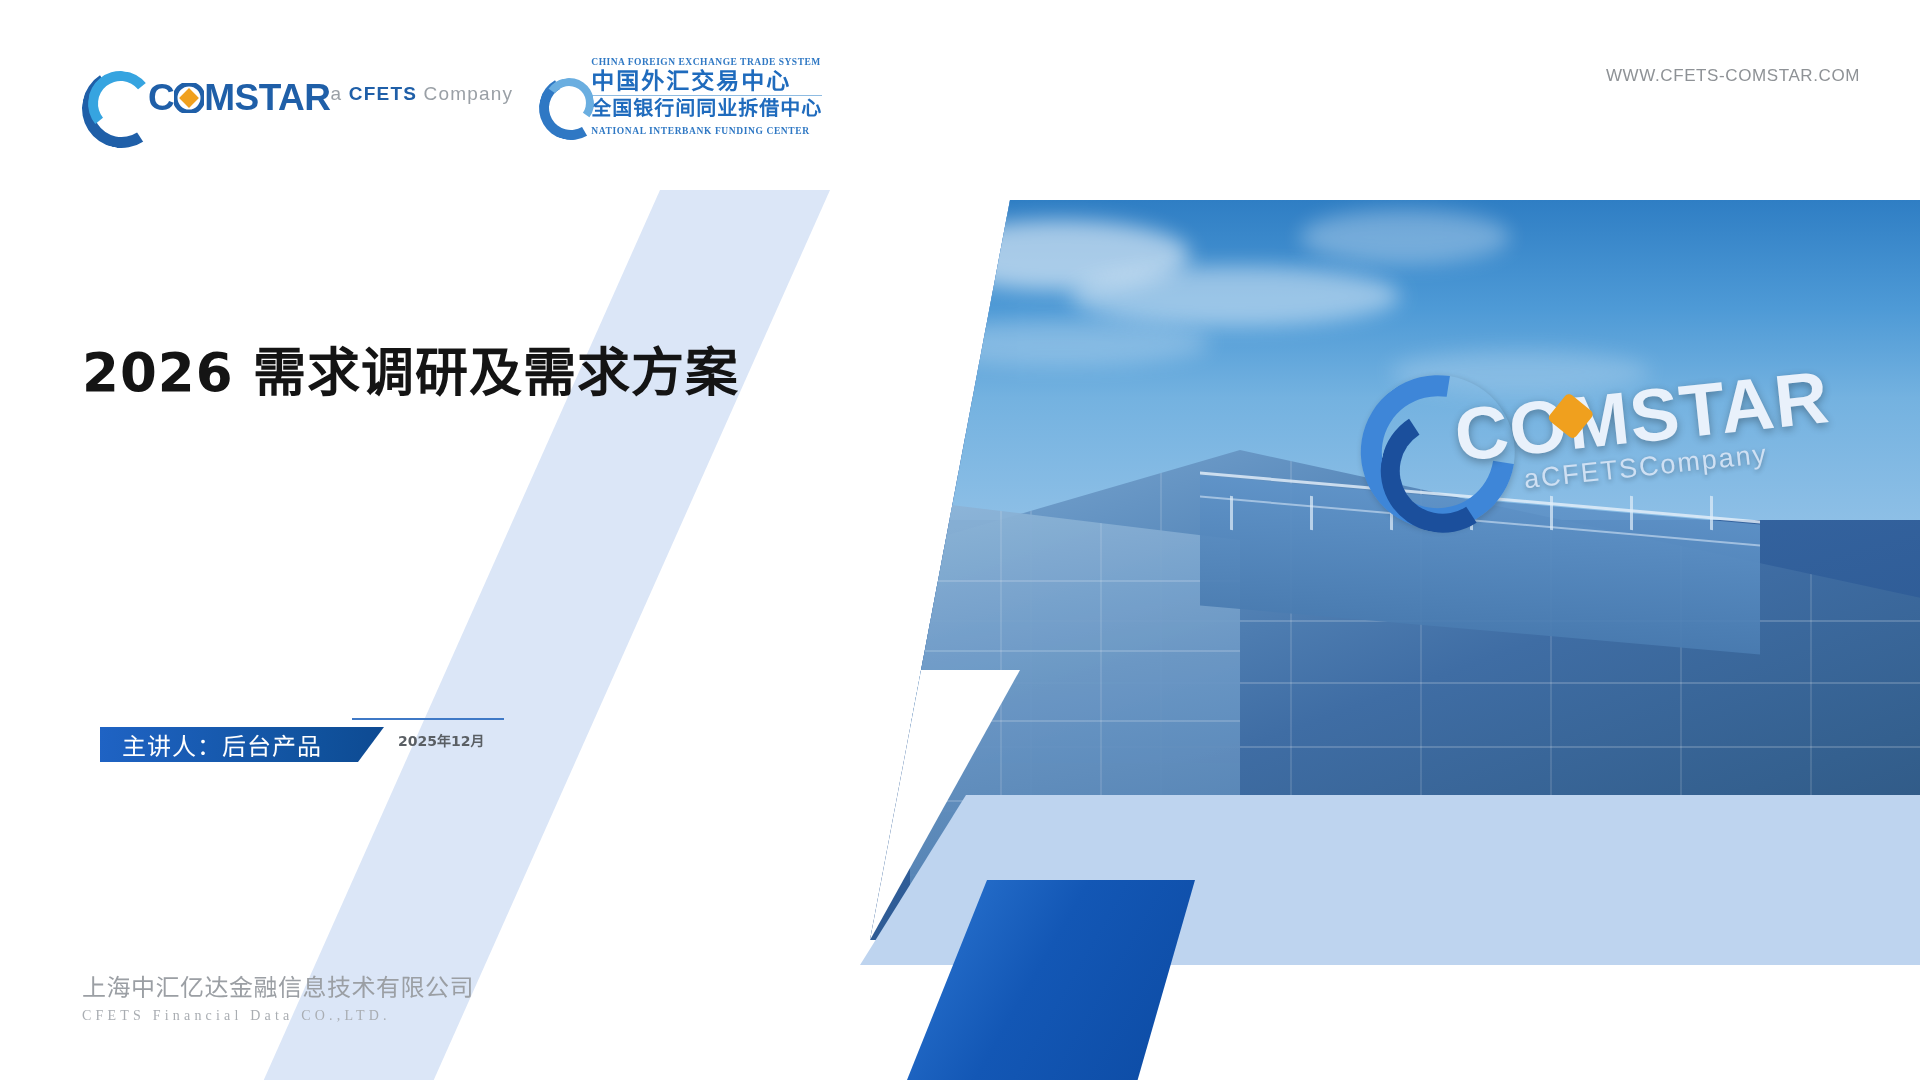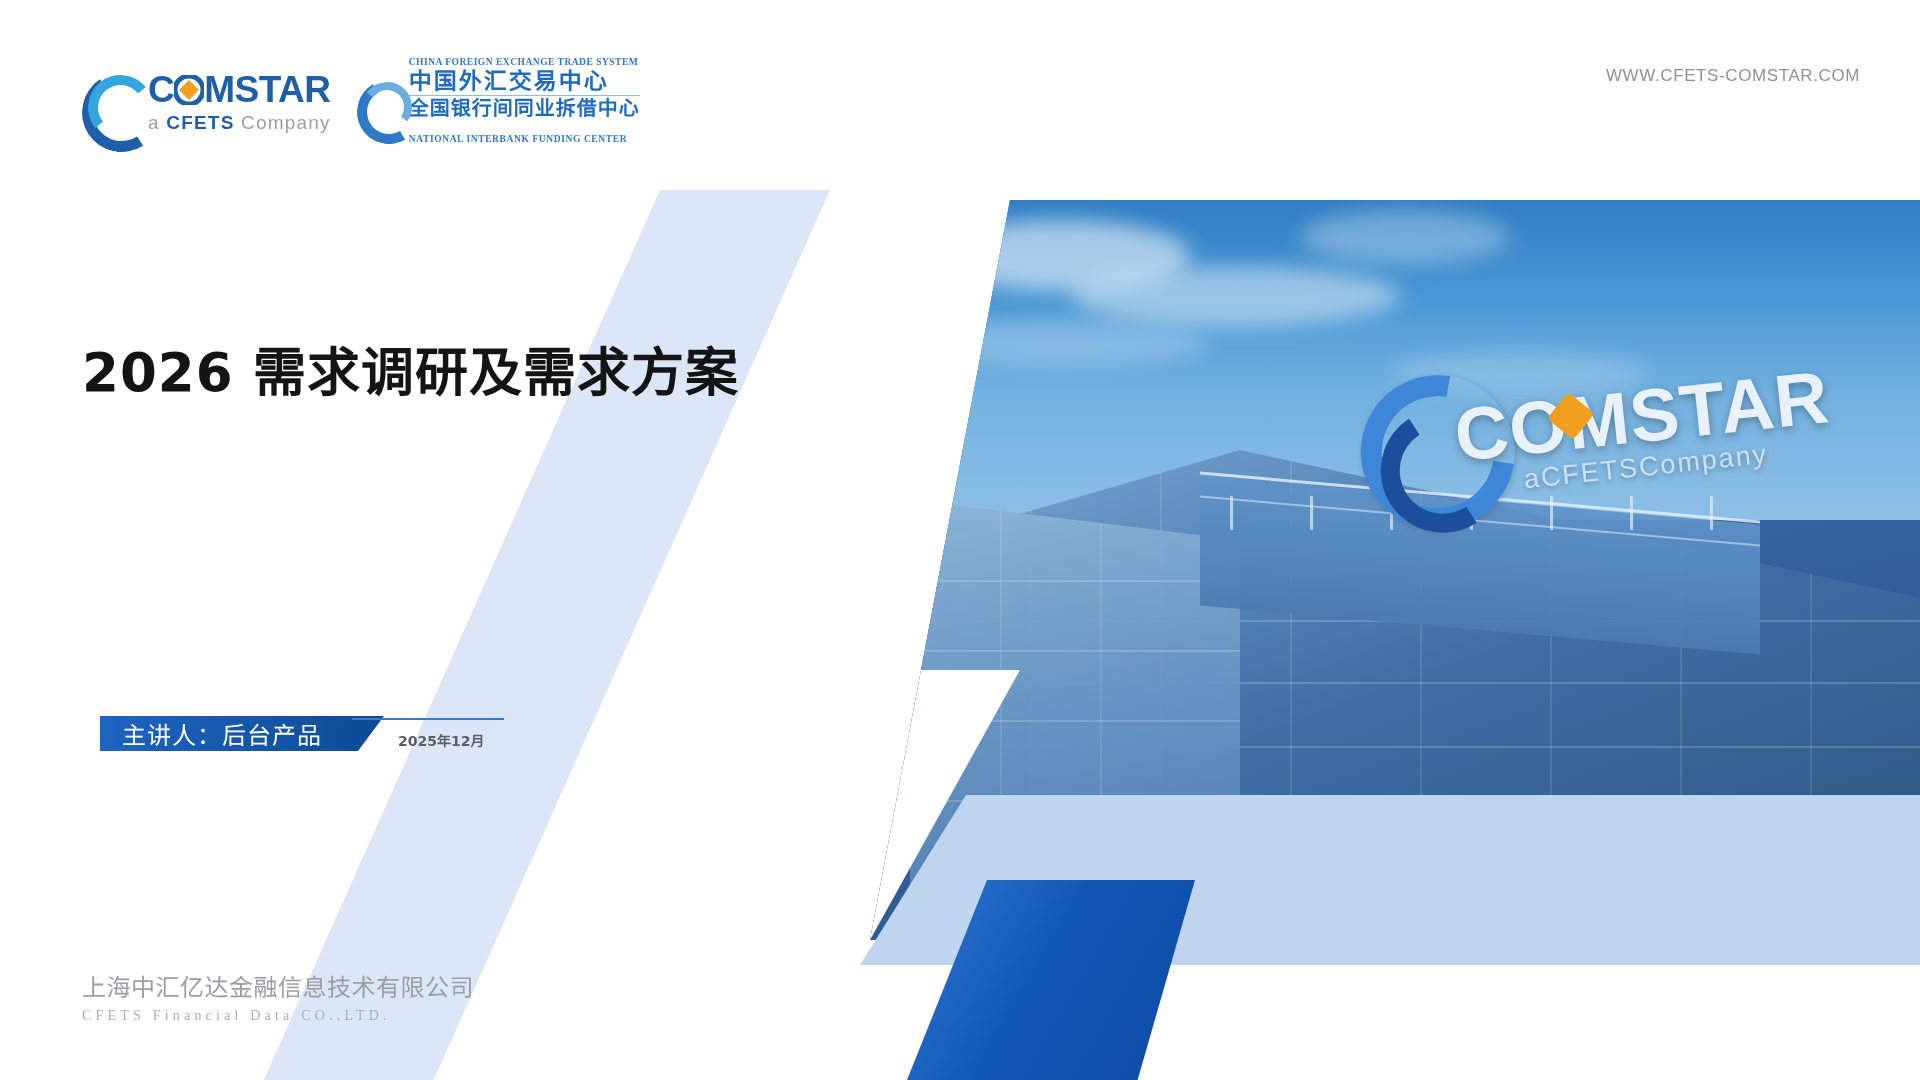"C MSTAR" .cs-text { flex-direction: column -> row }
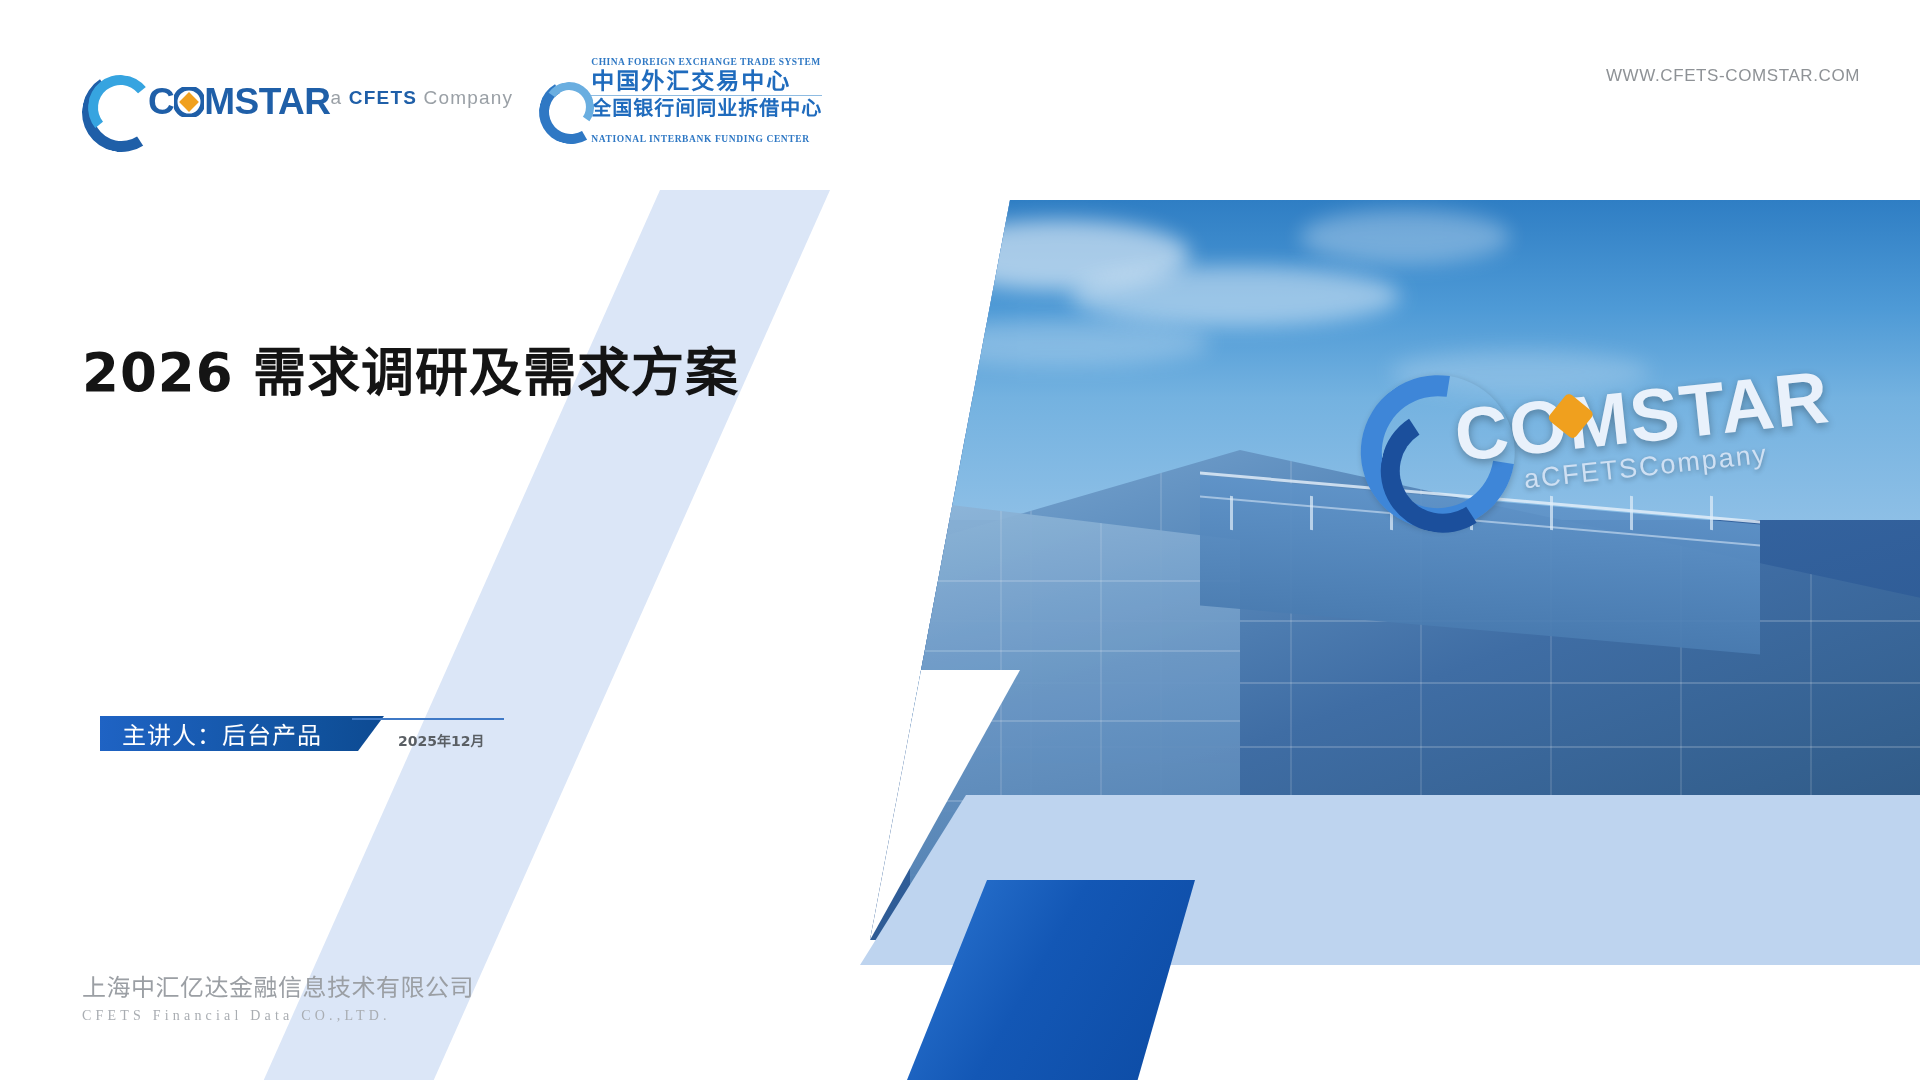"NATIONAL INTERBANK FUNDING CENTER" .cf-en-bot { margin-top: 16px -> 8px }
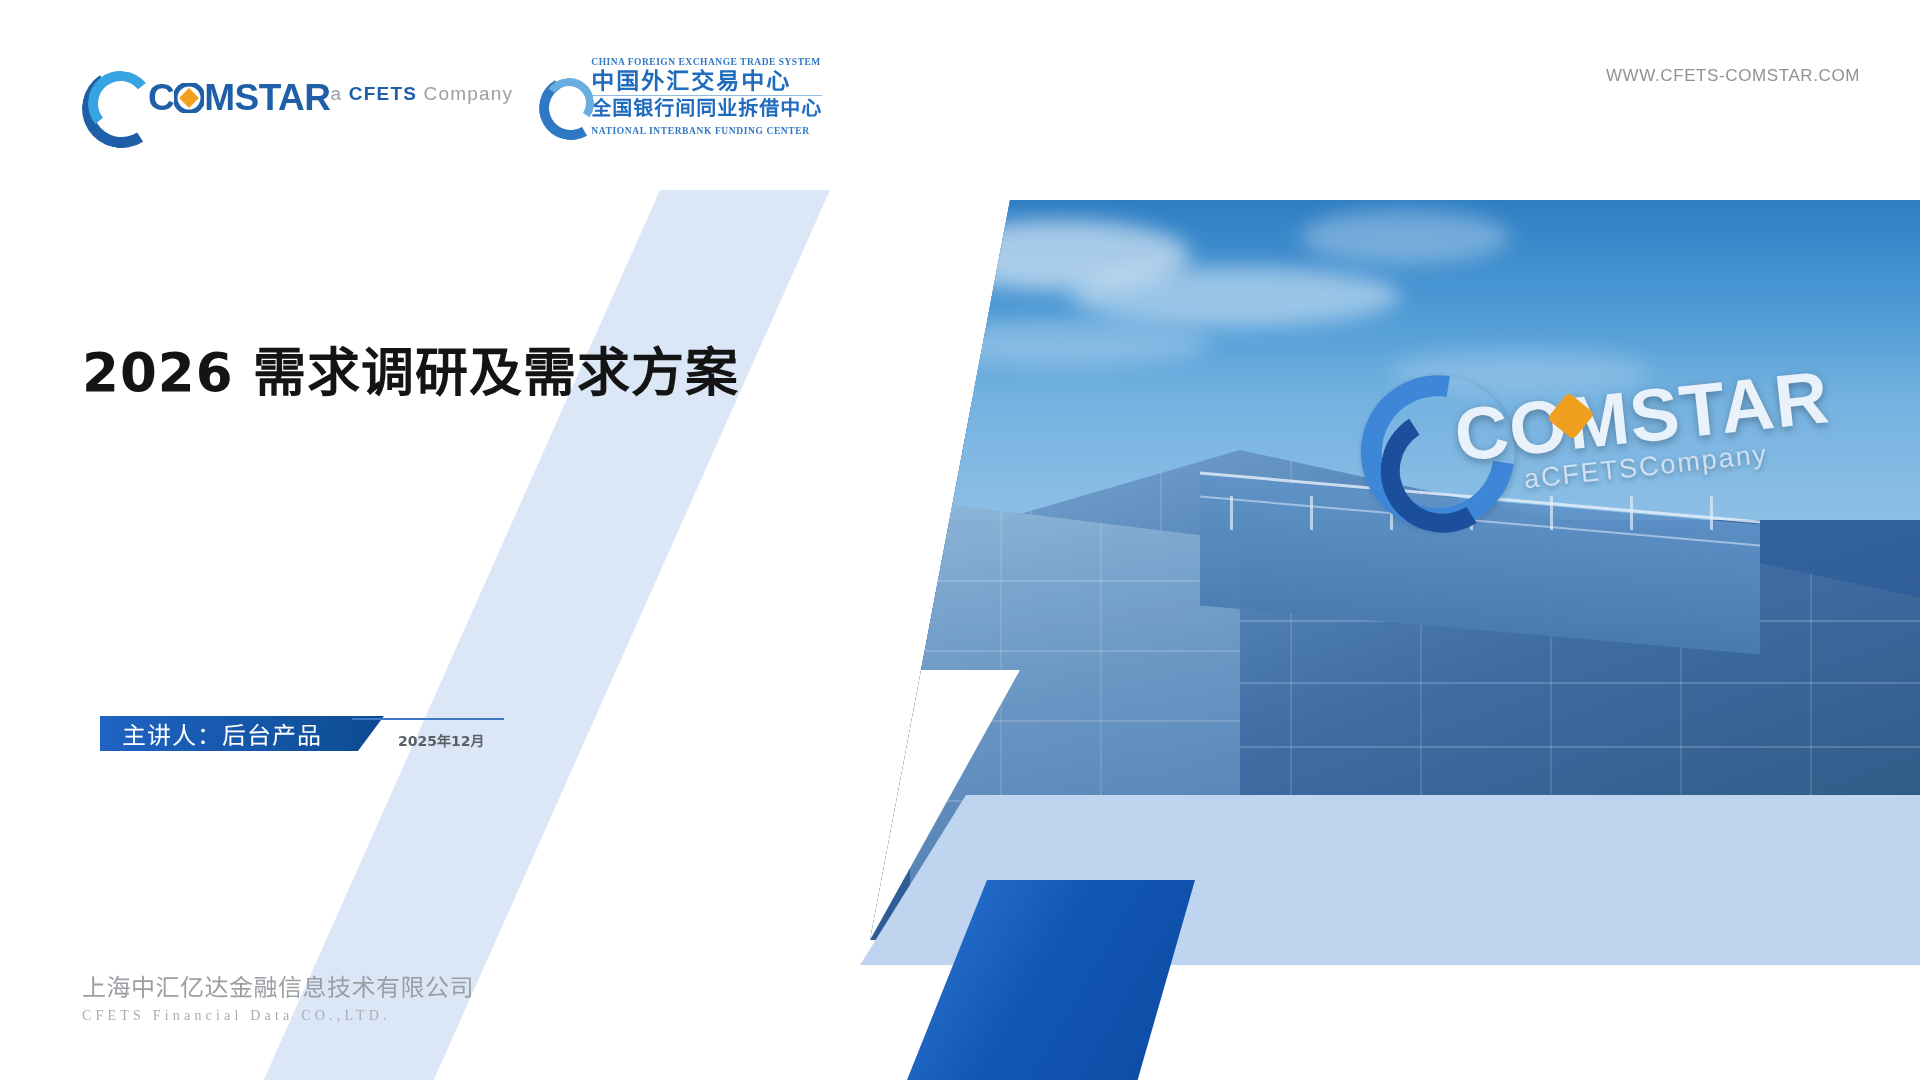"主讲人：后台产品" .speaker-wrap { align-items: flex-start -> flex-end }
